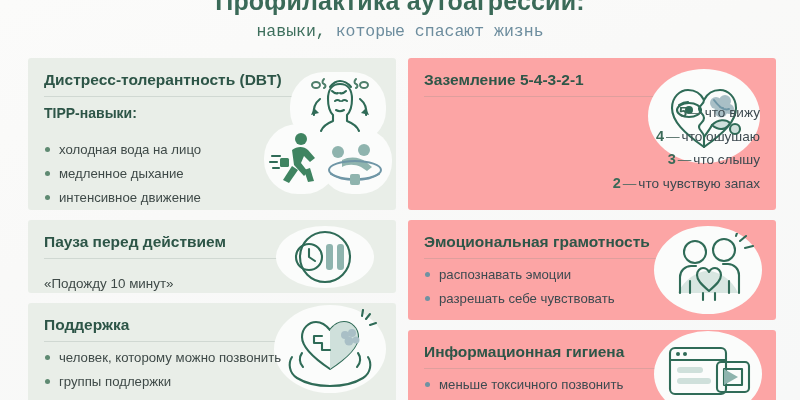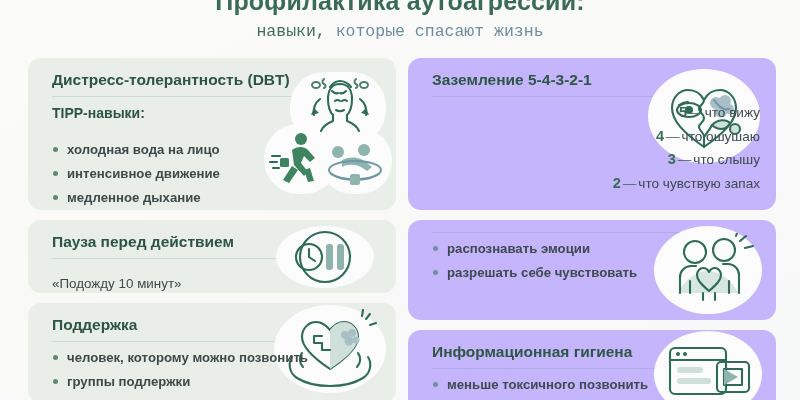"Дистресс-толерантность (DBT)" .card { border-radius: 13px -> 3px; padding: 12px 16px 13px 24px -> 12px 16px 13px 16px }
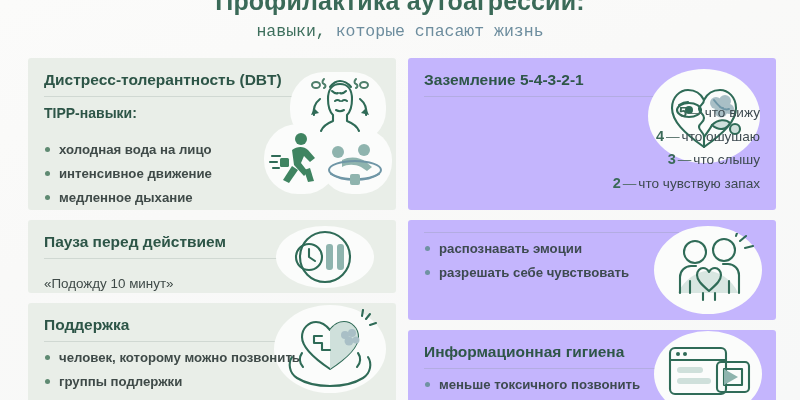"Заземление 5-4-3-2-1" .card-blue { background: #c4b5fd -> #fca5a5 }
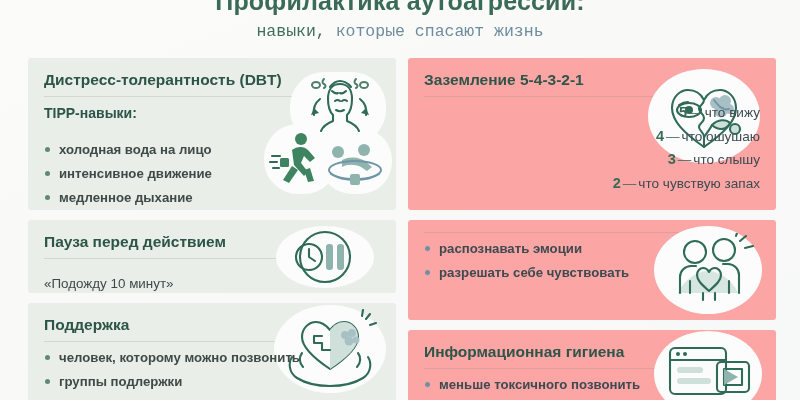"холодная вода на лицо" ul.bullets { font-weight: bold -> none }
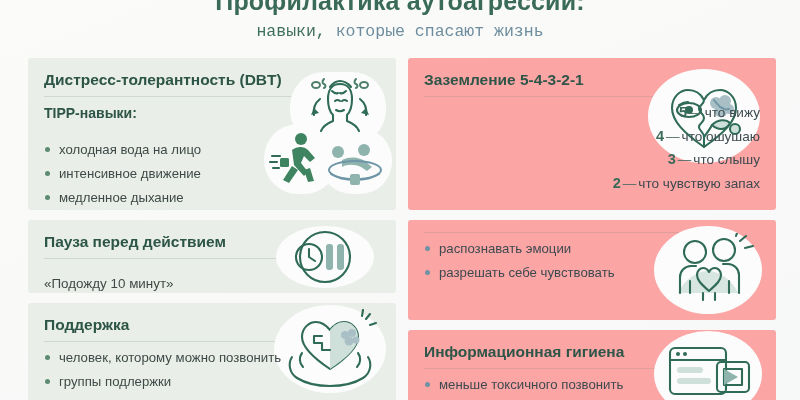"интенсивное движение" li { order: before "медленное дыхание" -> after "медленное дыхание" }
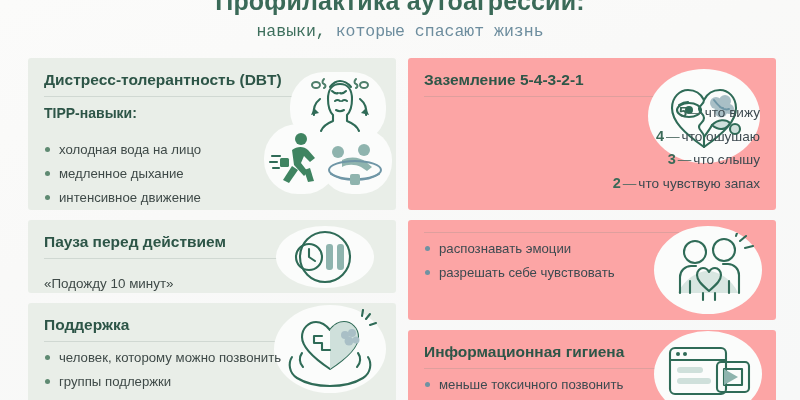"Эмоциональная грамотность" div.card-head { html: none -> <div>Эмоциональная грамотность</div> }
